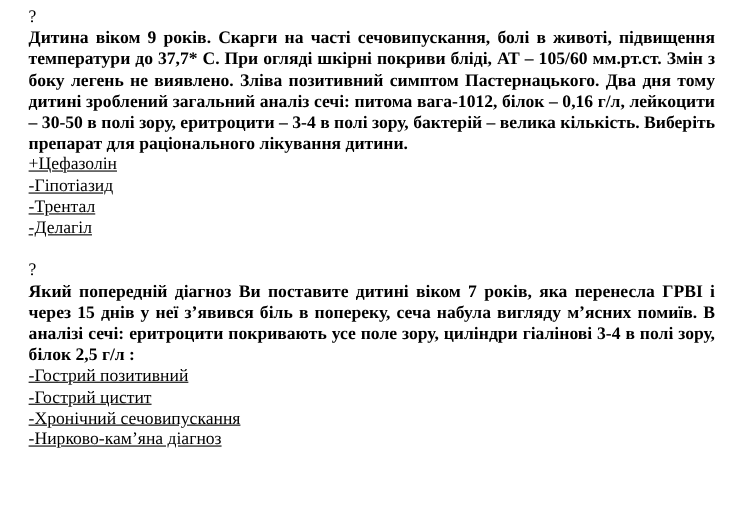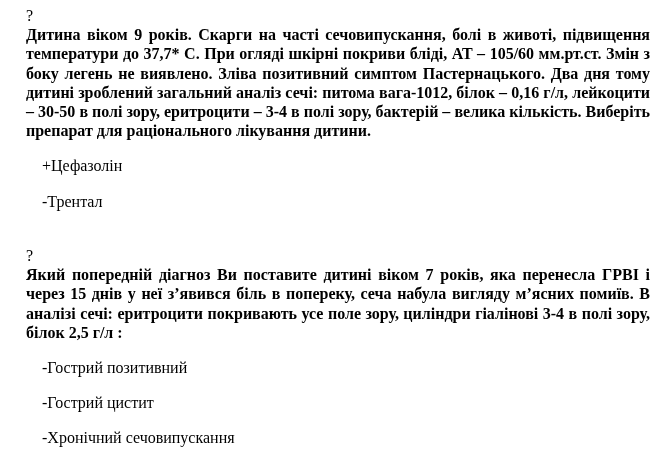"+Цефазолін" .answers li { margin: 16px -> 0; text-decoration: none -> underline }
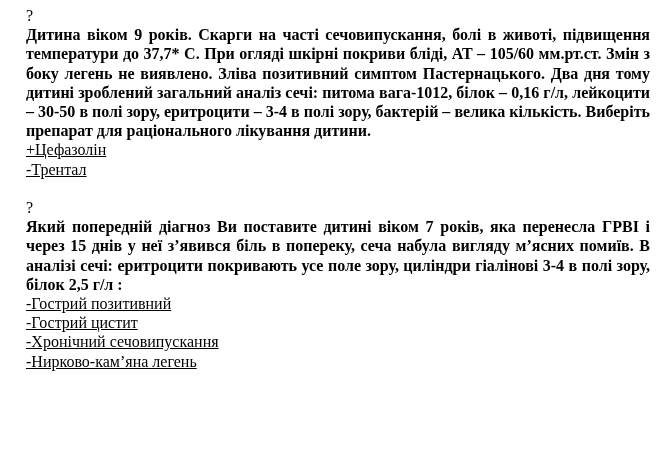"-Гіпотіазид" li { html: none -> <li>-Гіпотіазид</li> }
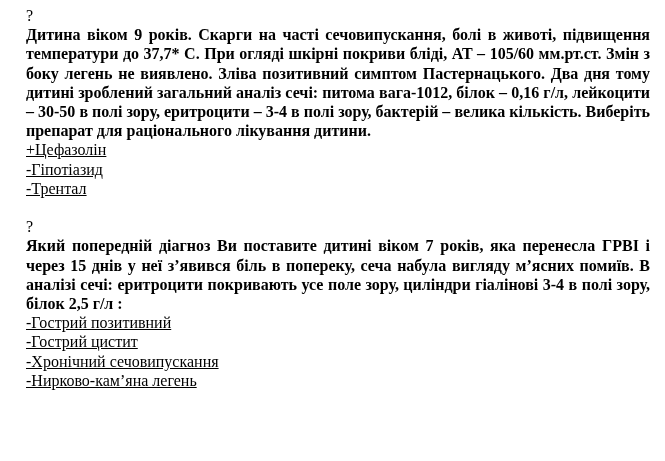"-Делагіл" li { html: none -> <li>-Делагіл</li> }
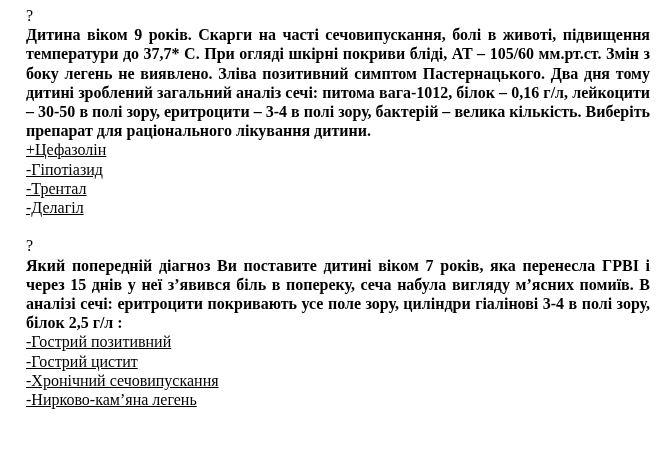"-Нирково-кам’яна легень" li { text: легень -> діагноз }
